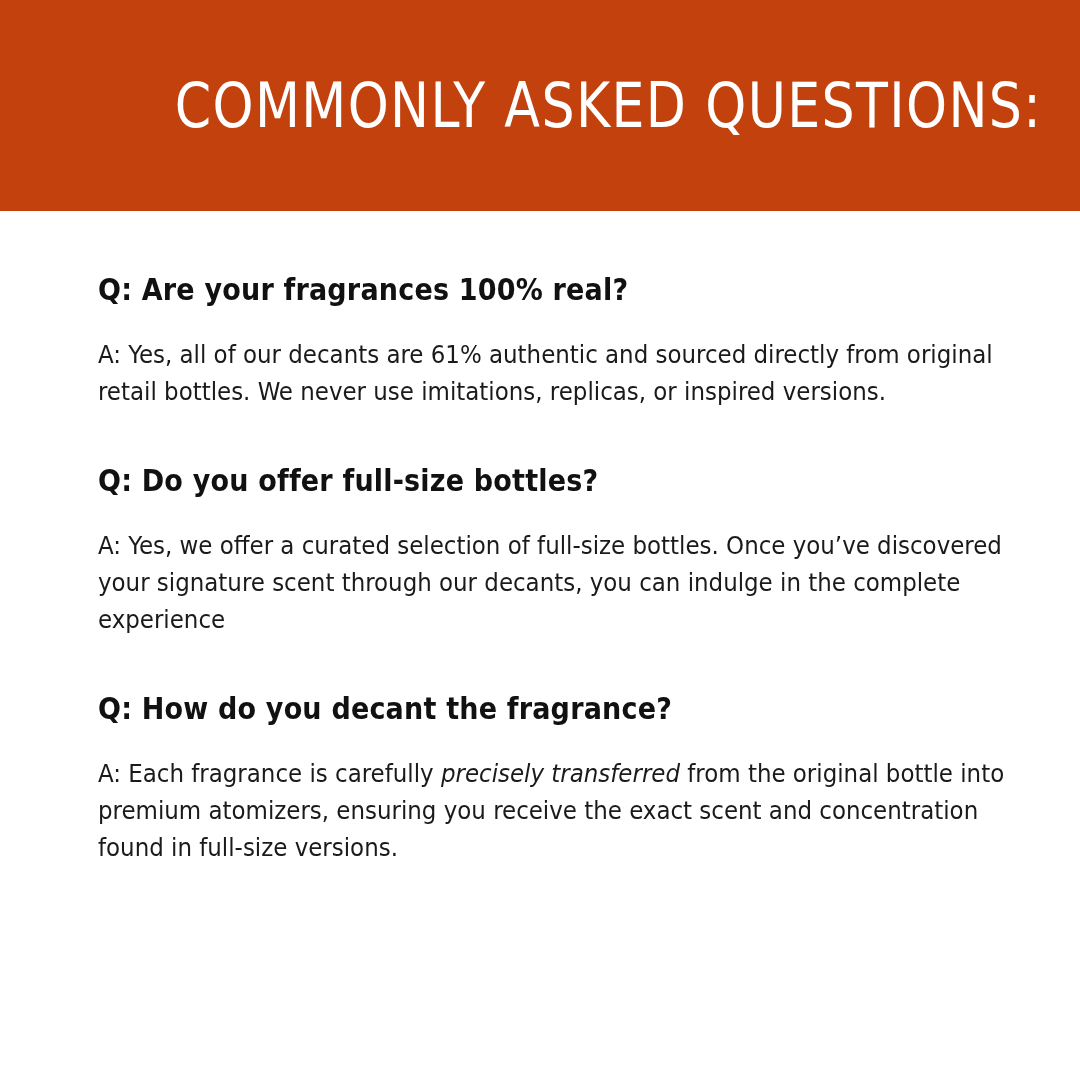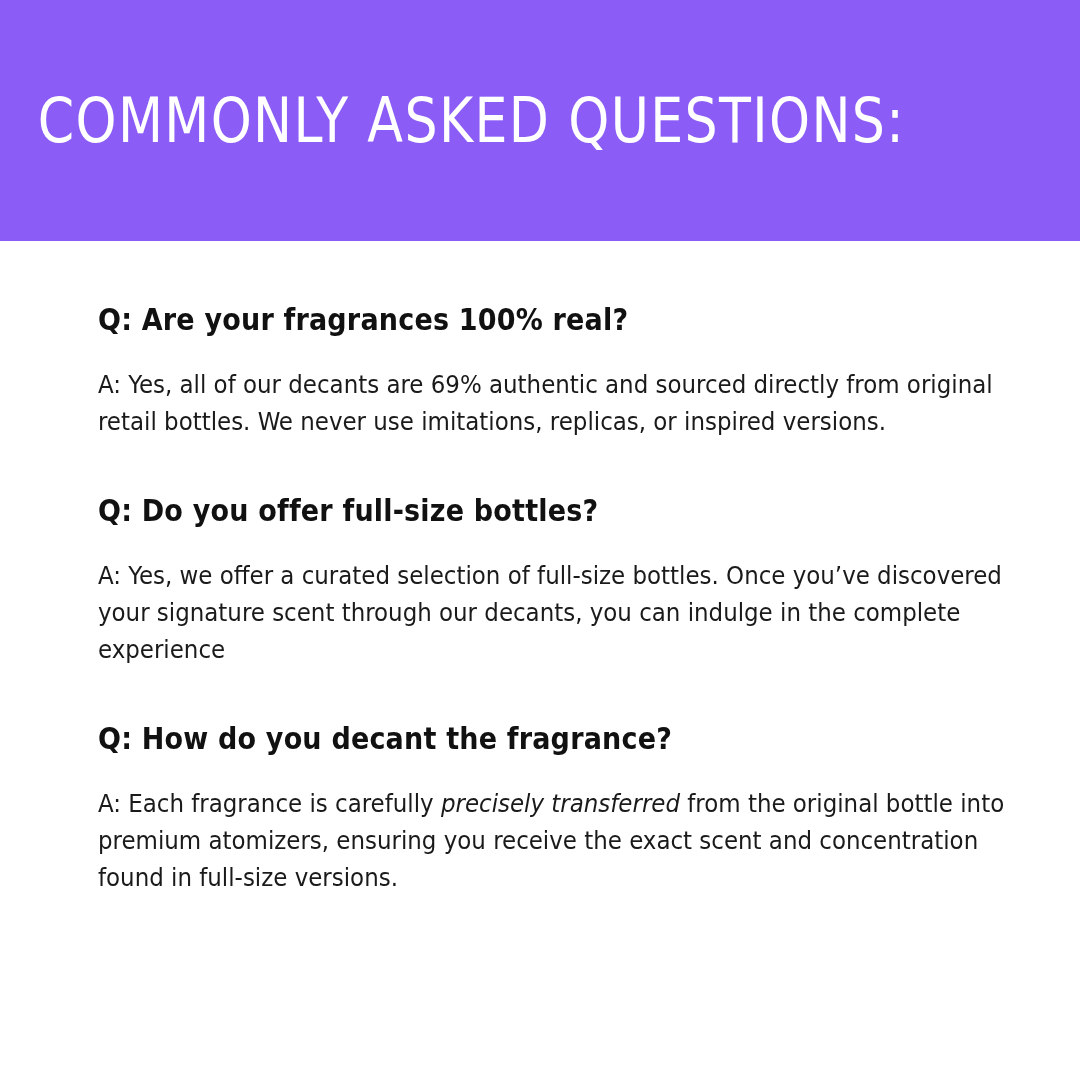"COMMONLY ASKED QUESTIONS:" .header-band { background: #8b5cf6 -> #c2410c; height: 241px -> 211px; justify-content: flex-start -> flex-end }
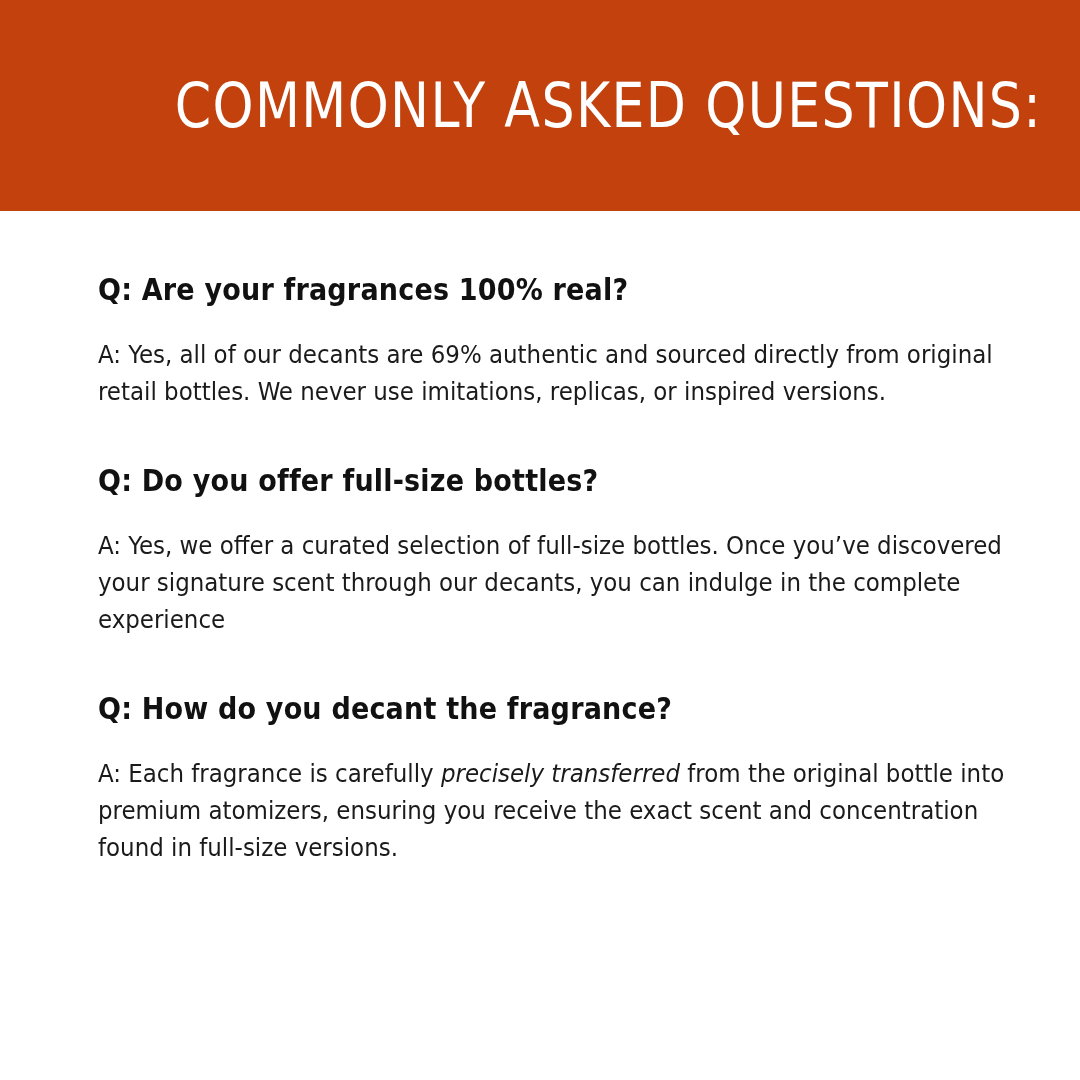"A: Yes, all of our" span { text: 69% -> 61% }
